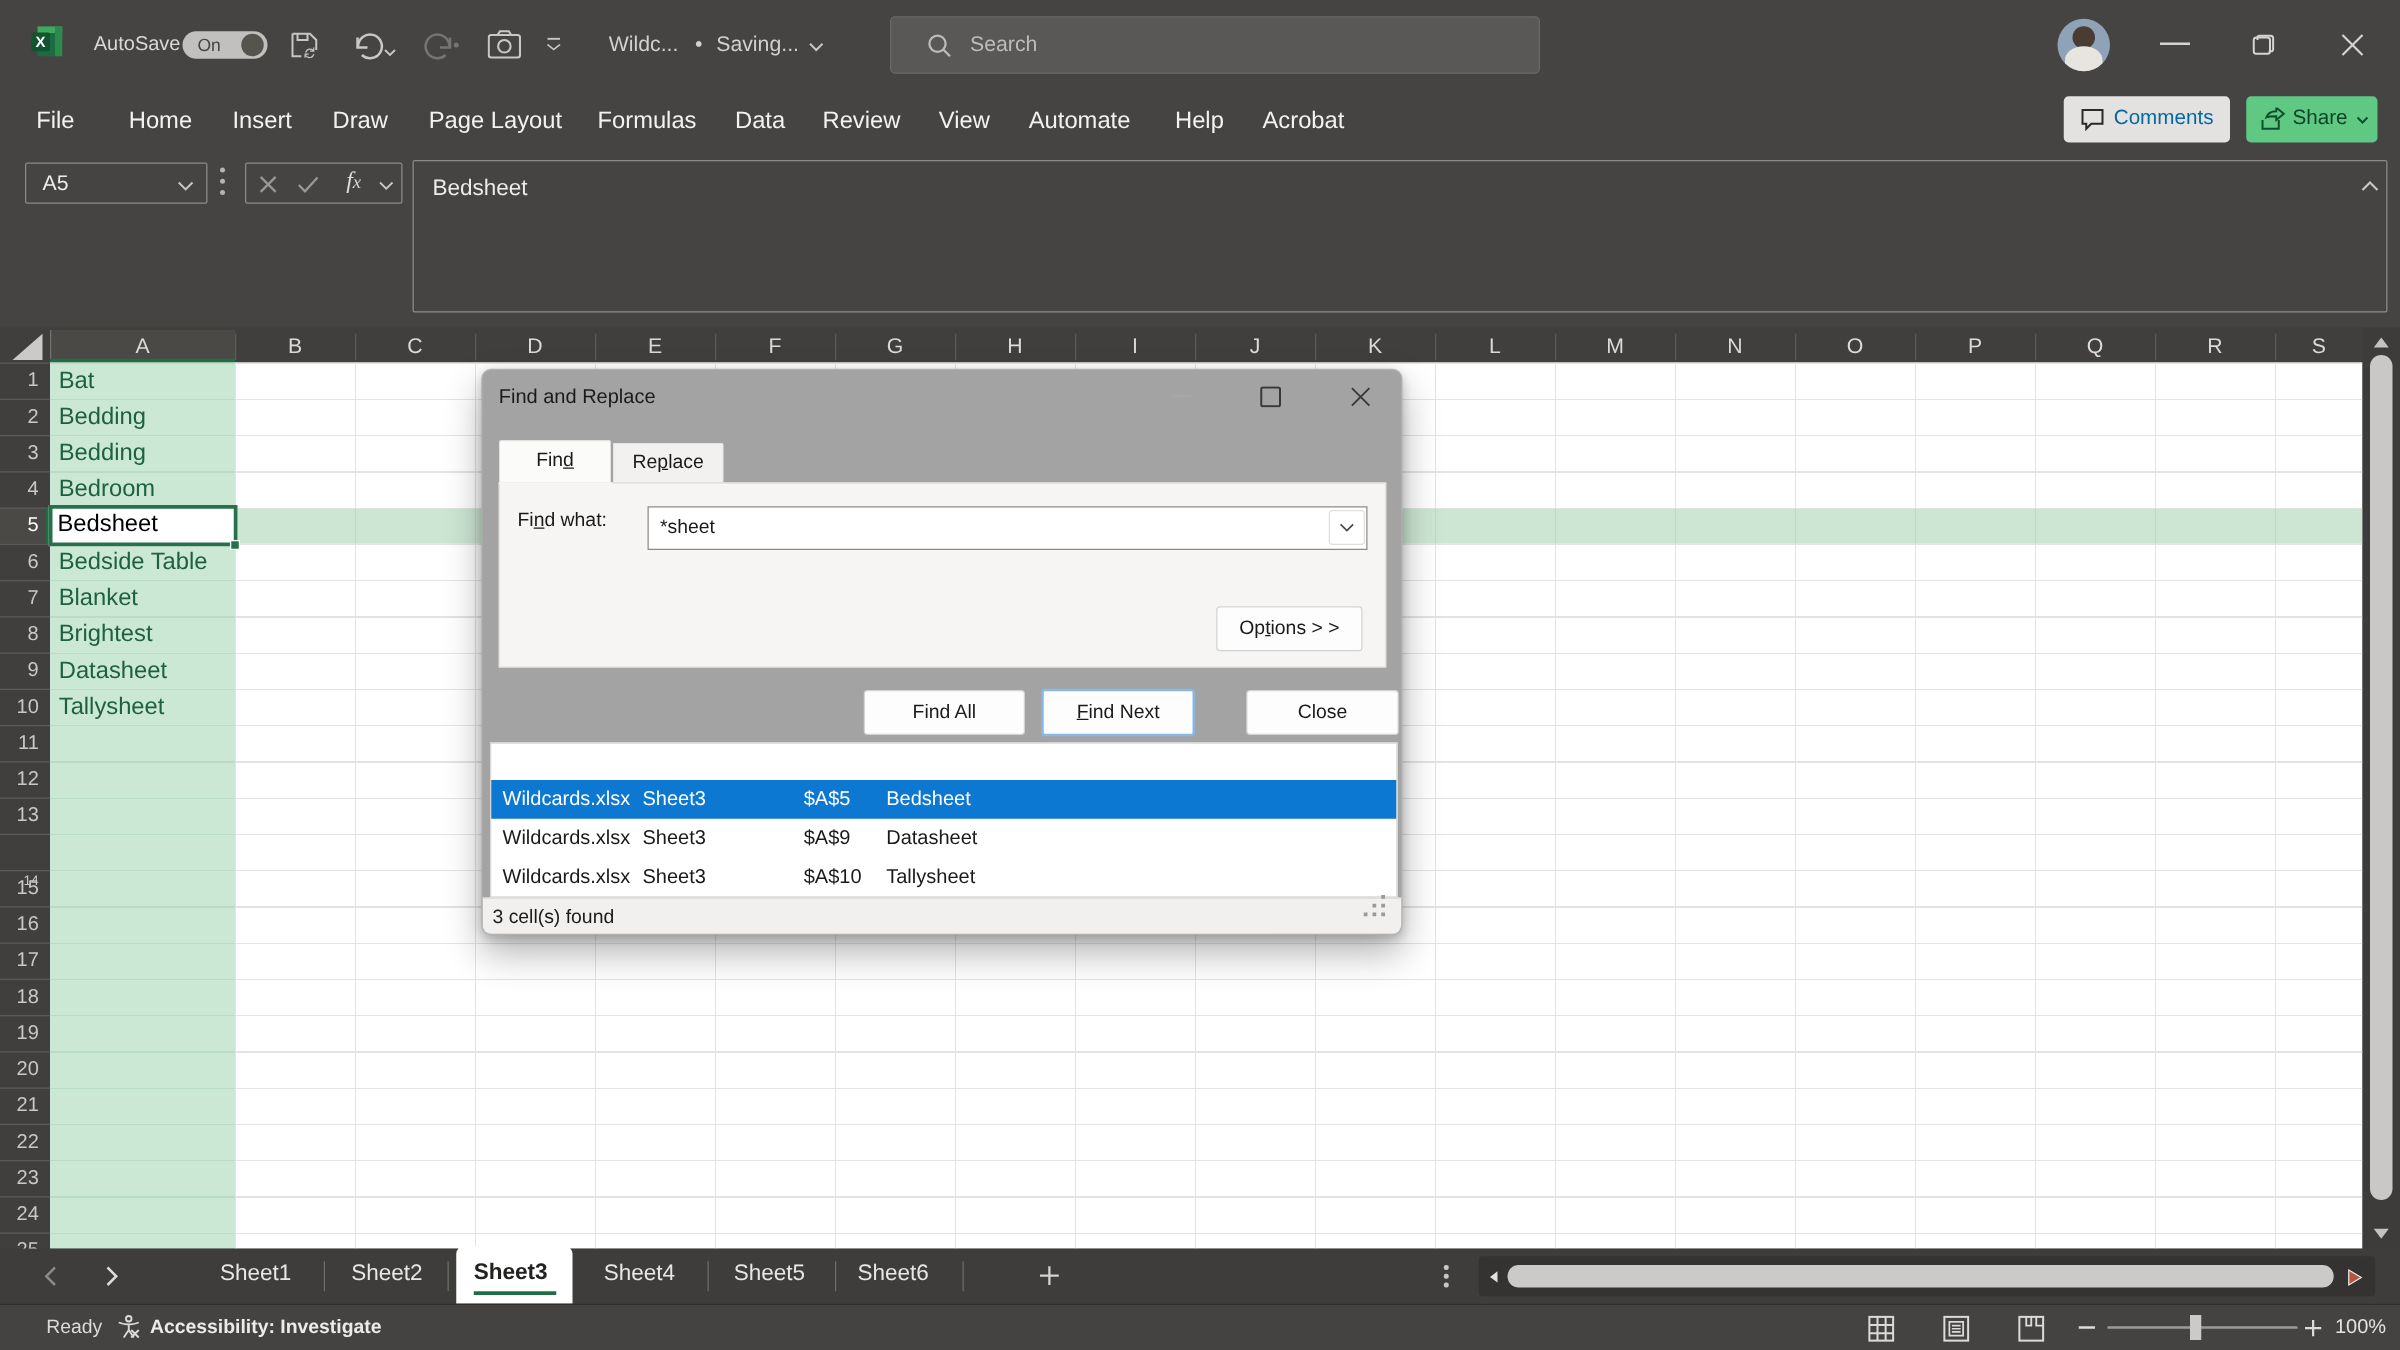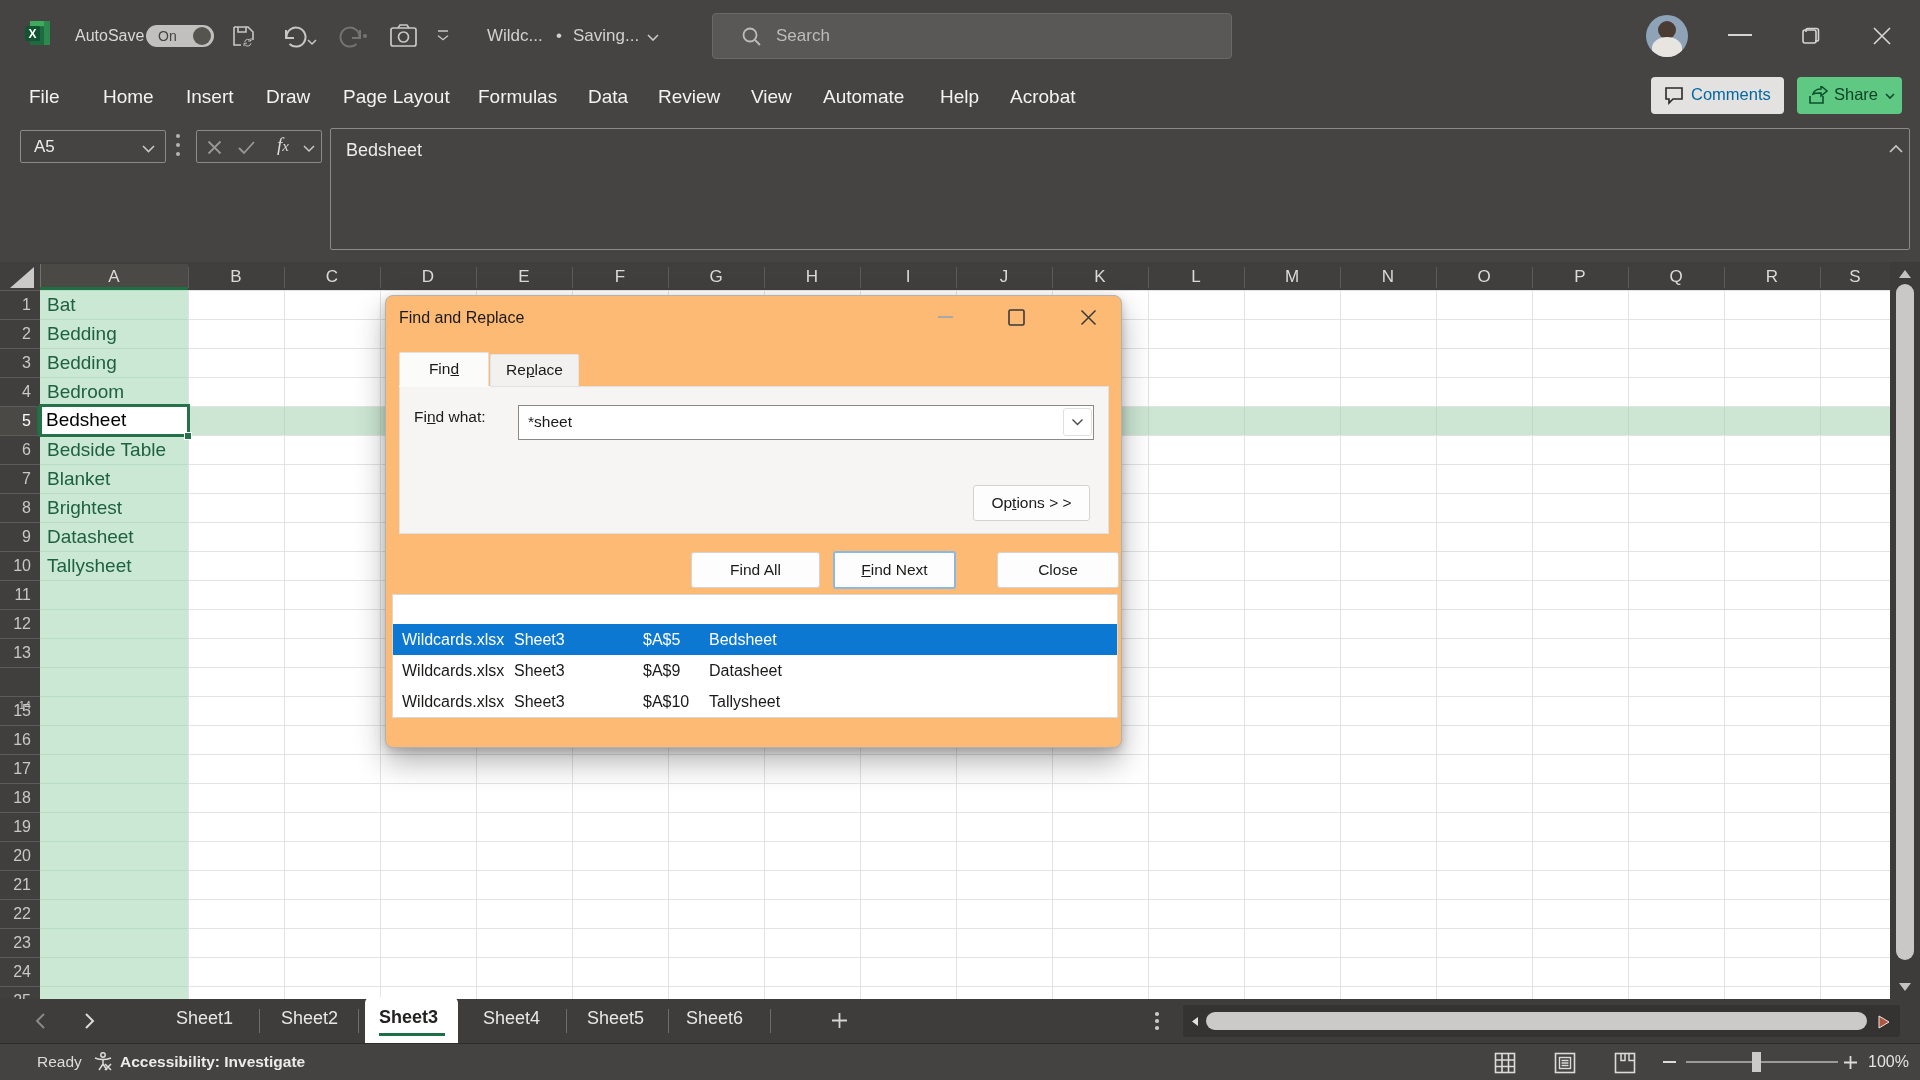"Find and Replace" div.abs { background: #fdba74 -> #a3a3a3 }
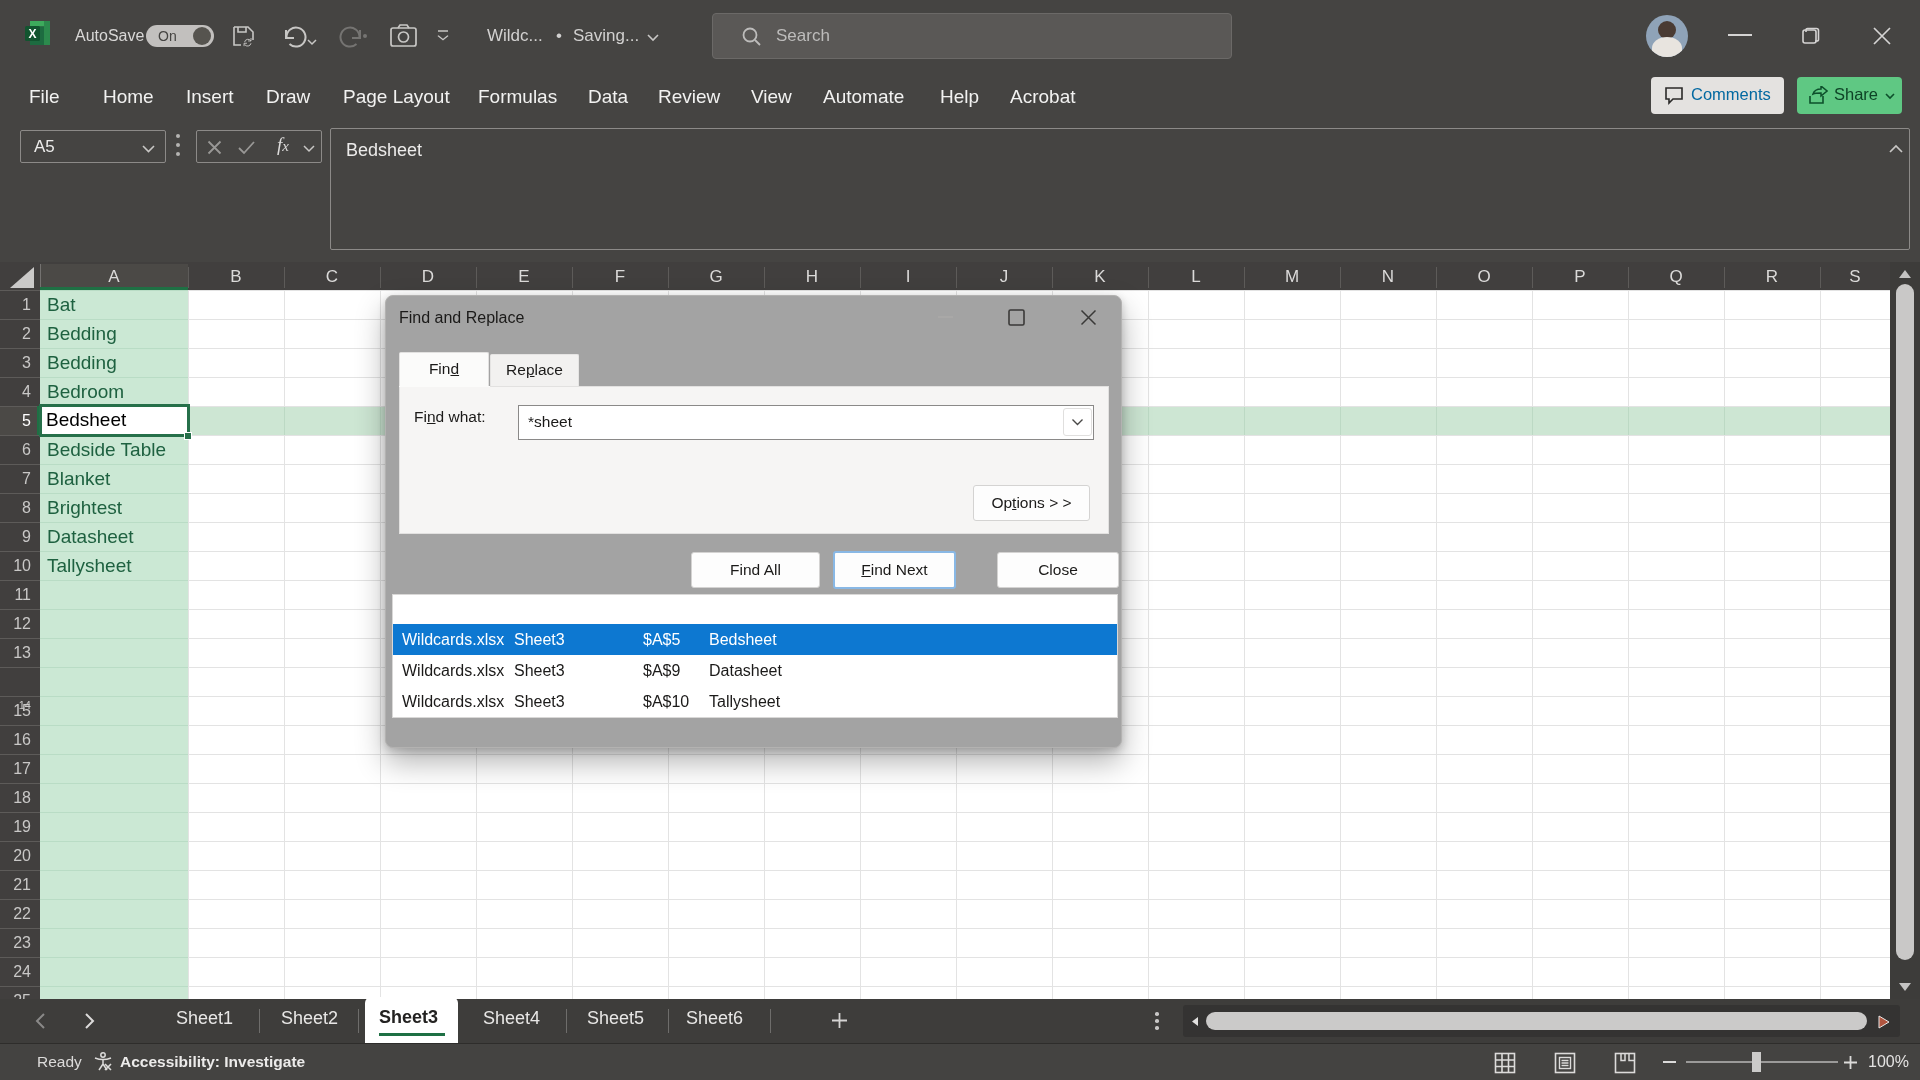"3 cell(s) found" div.abs { html: none -> <div> <div>3 cell(s) found</div> <div></div> <div></div> <div></div> <div></div> <div></div> <div></div> </div> }
